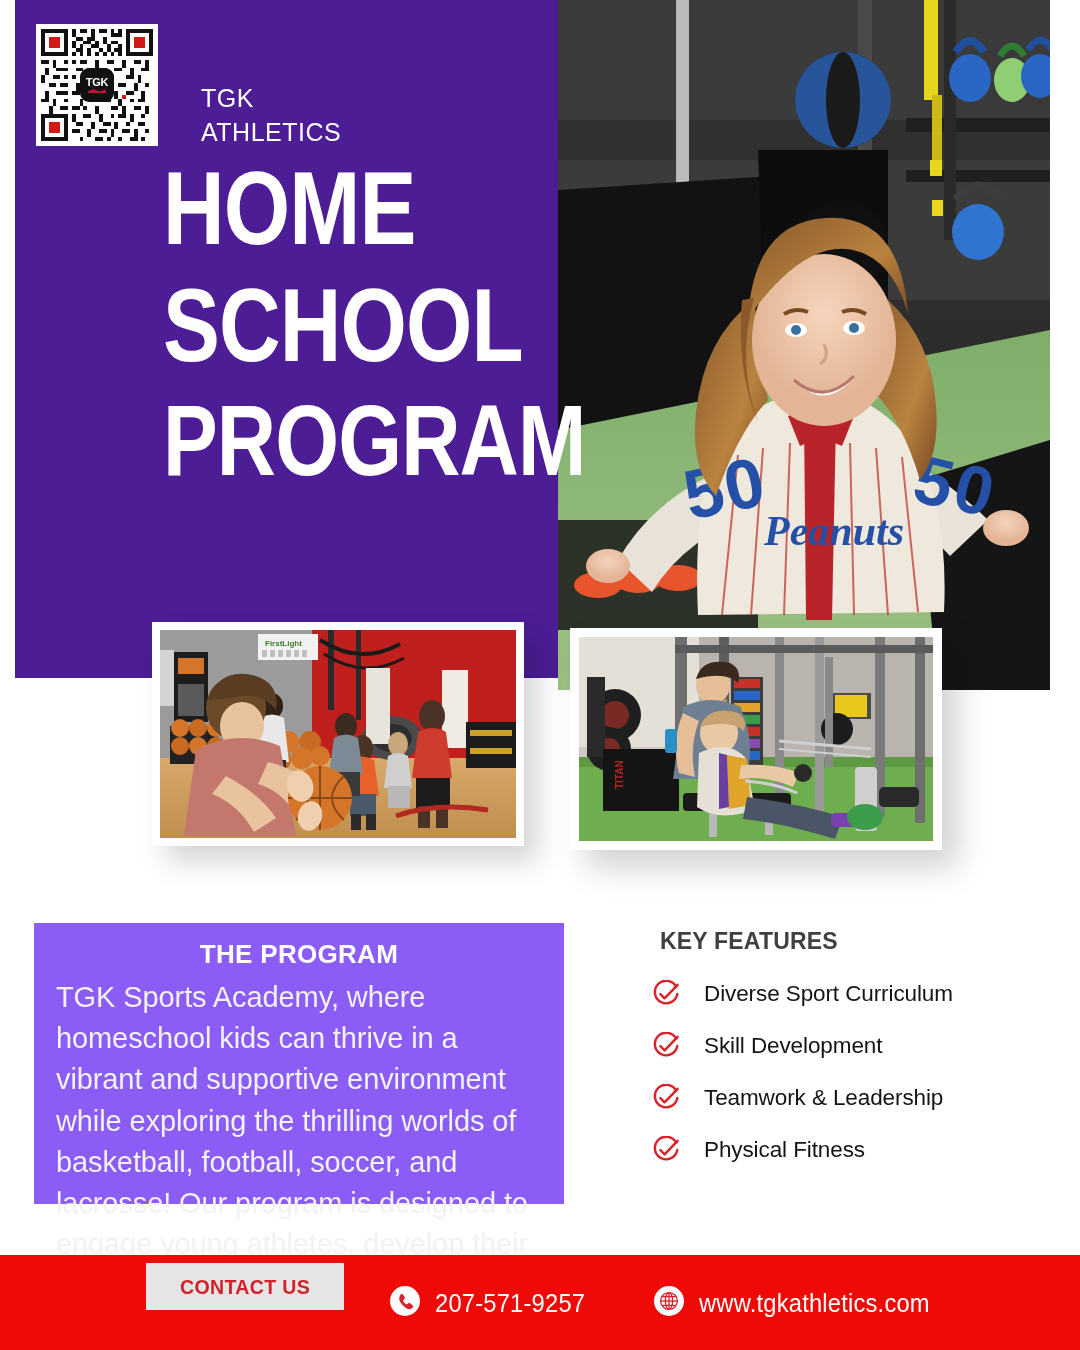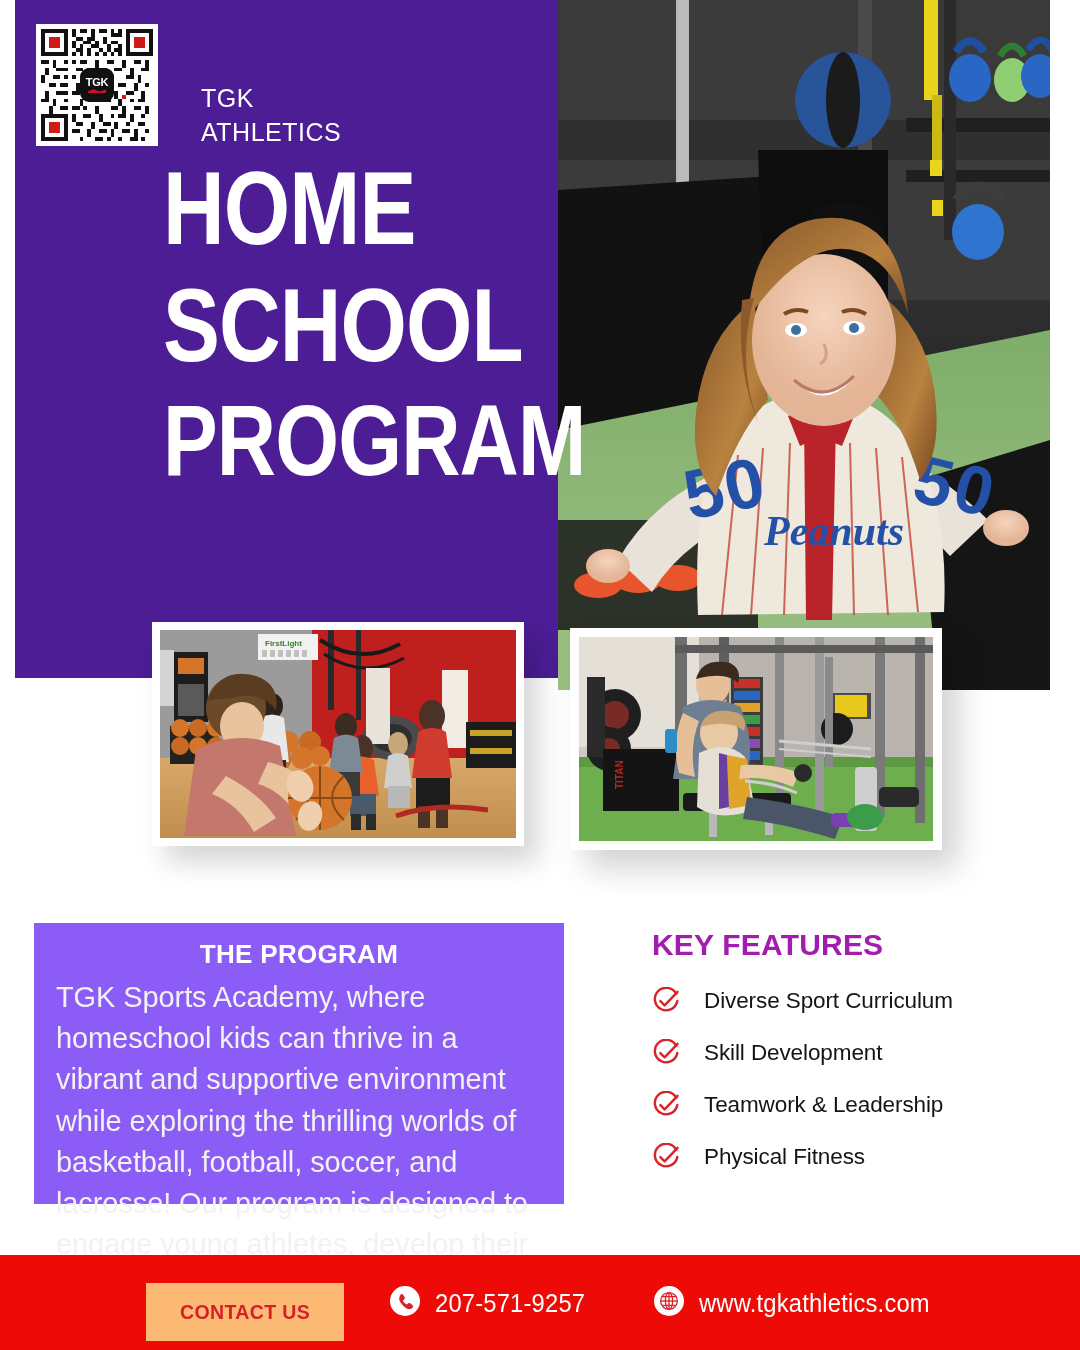"KEY FEATURES" .features-title { color: #a21caf -> #404040; font-size: 30px -> 23px; margin-left: none -> 8px }
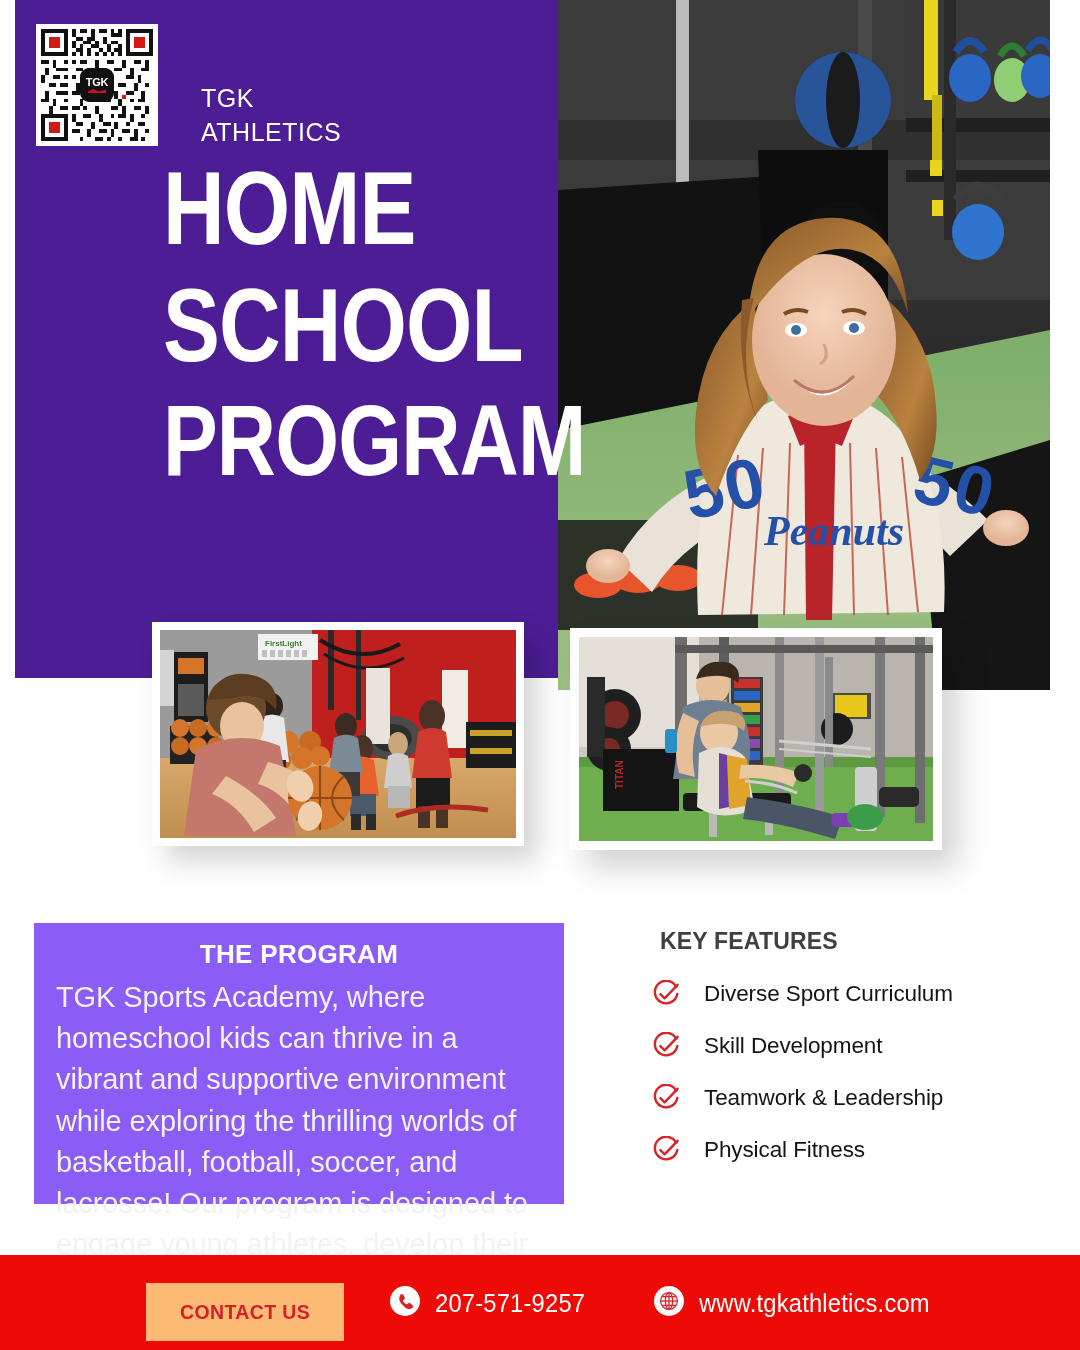"CONTACT US" .contact-btn { background: #fdba74 -> #e5e5e5; height: 58px -> 47px; top: 28px -> 8px }
